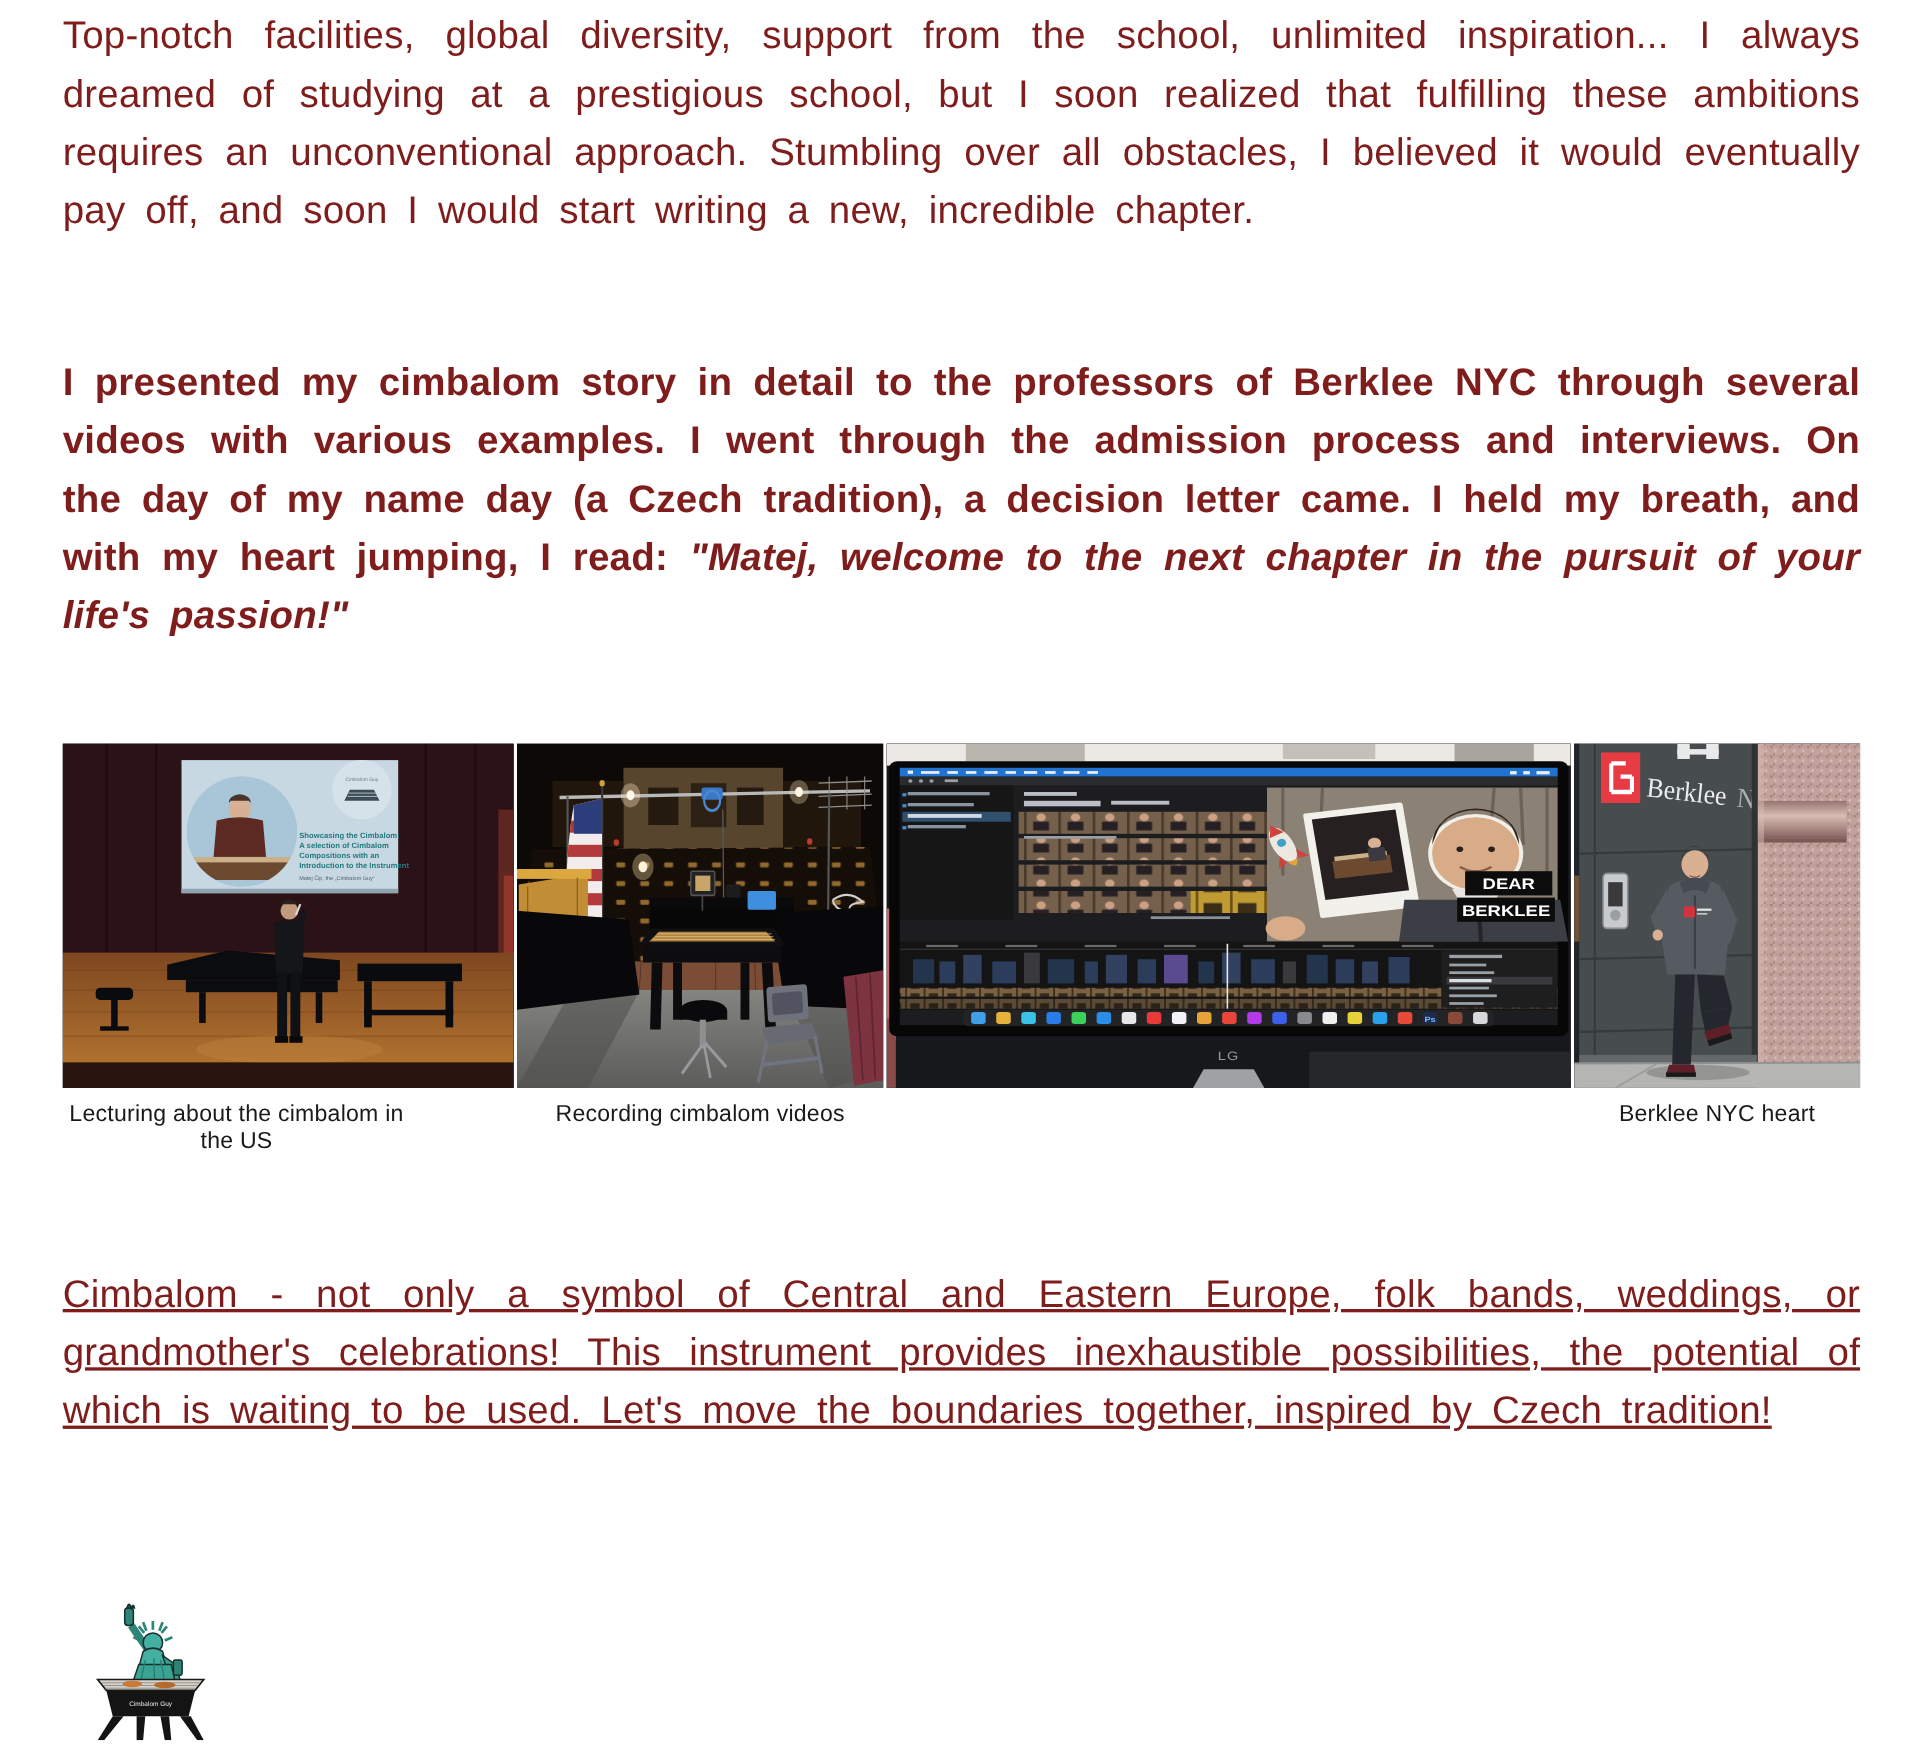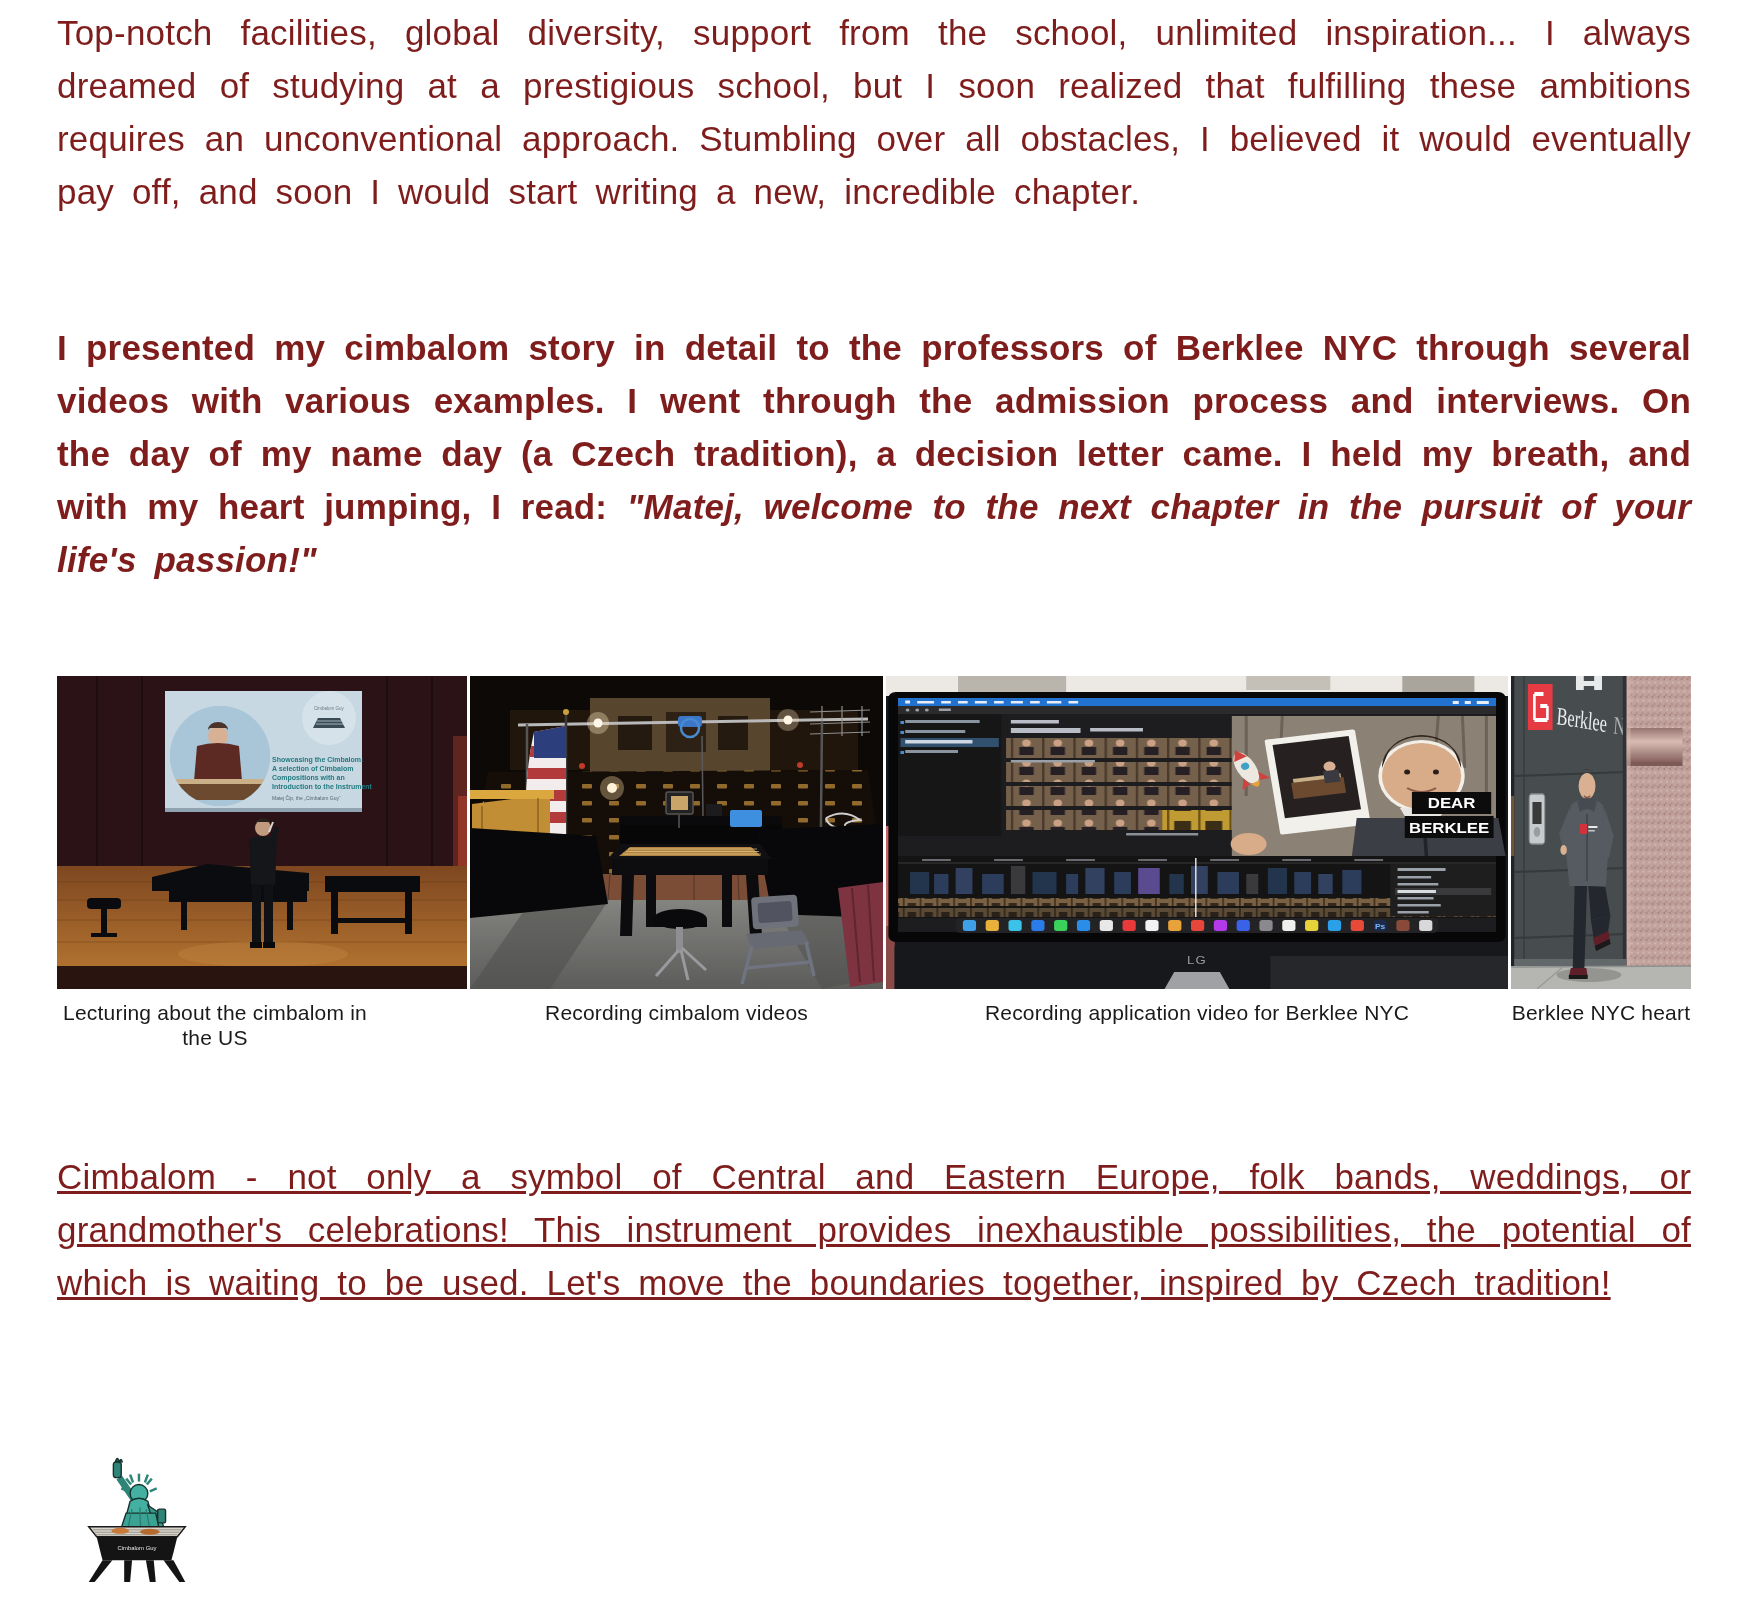"Recording cimbalom videos" .photo-col.c2 { width: 413px -> 333px }
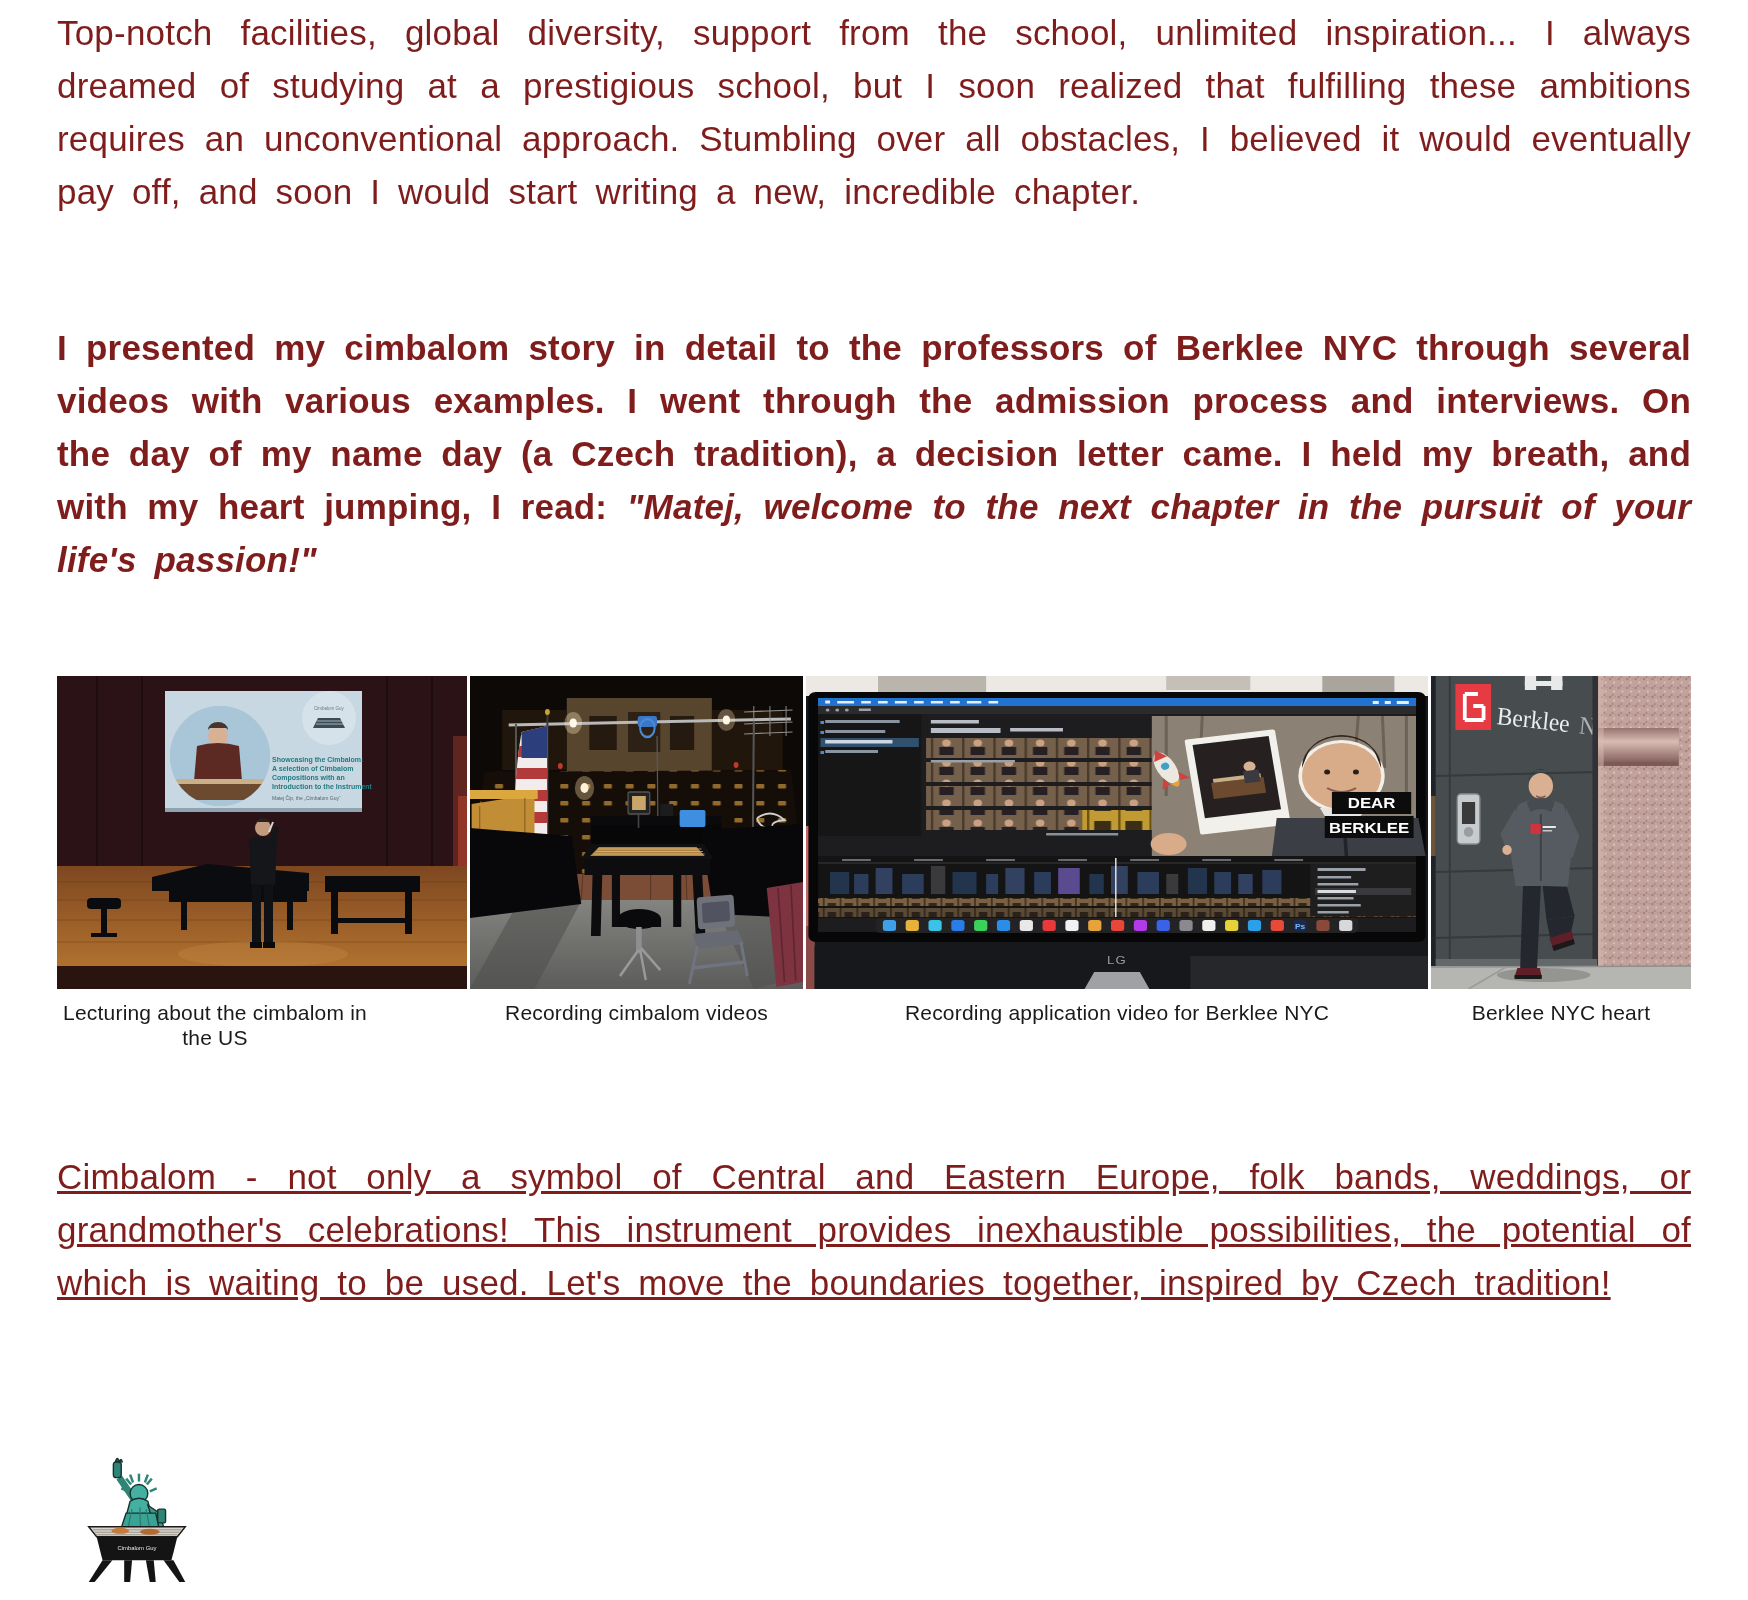"Recording application video for Berklee" figcaption { html: <figcaption>Recording application video for Berklee NYC</figcaption> -> none }
